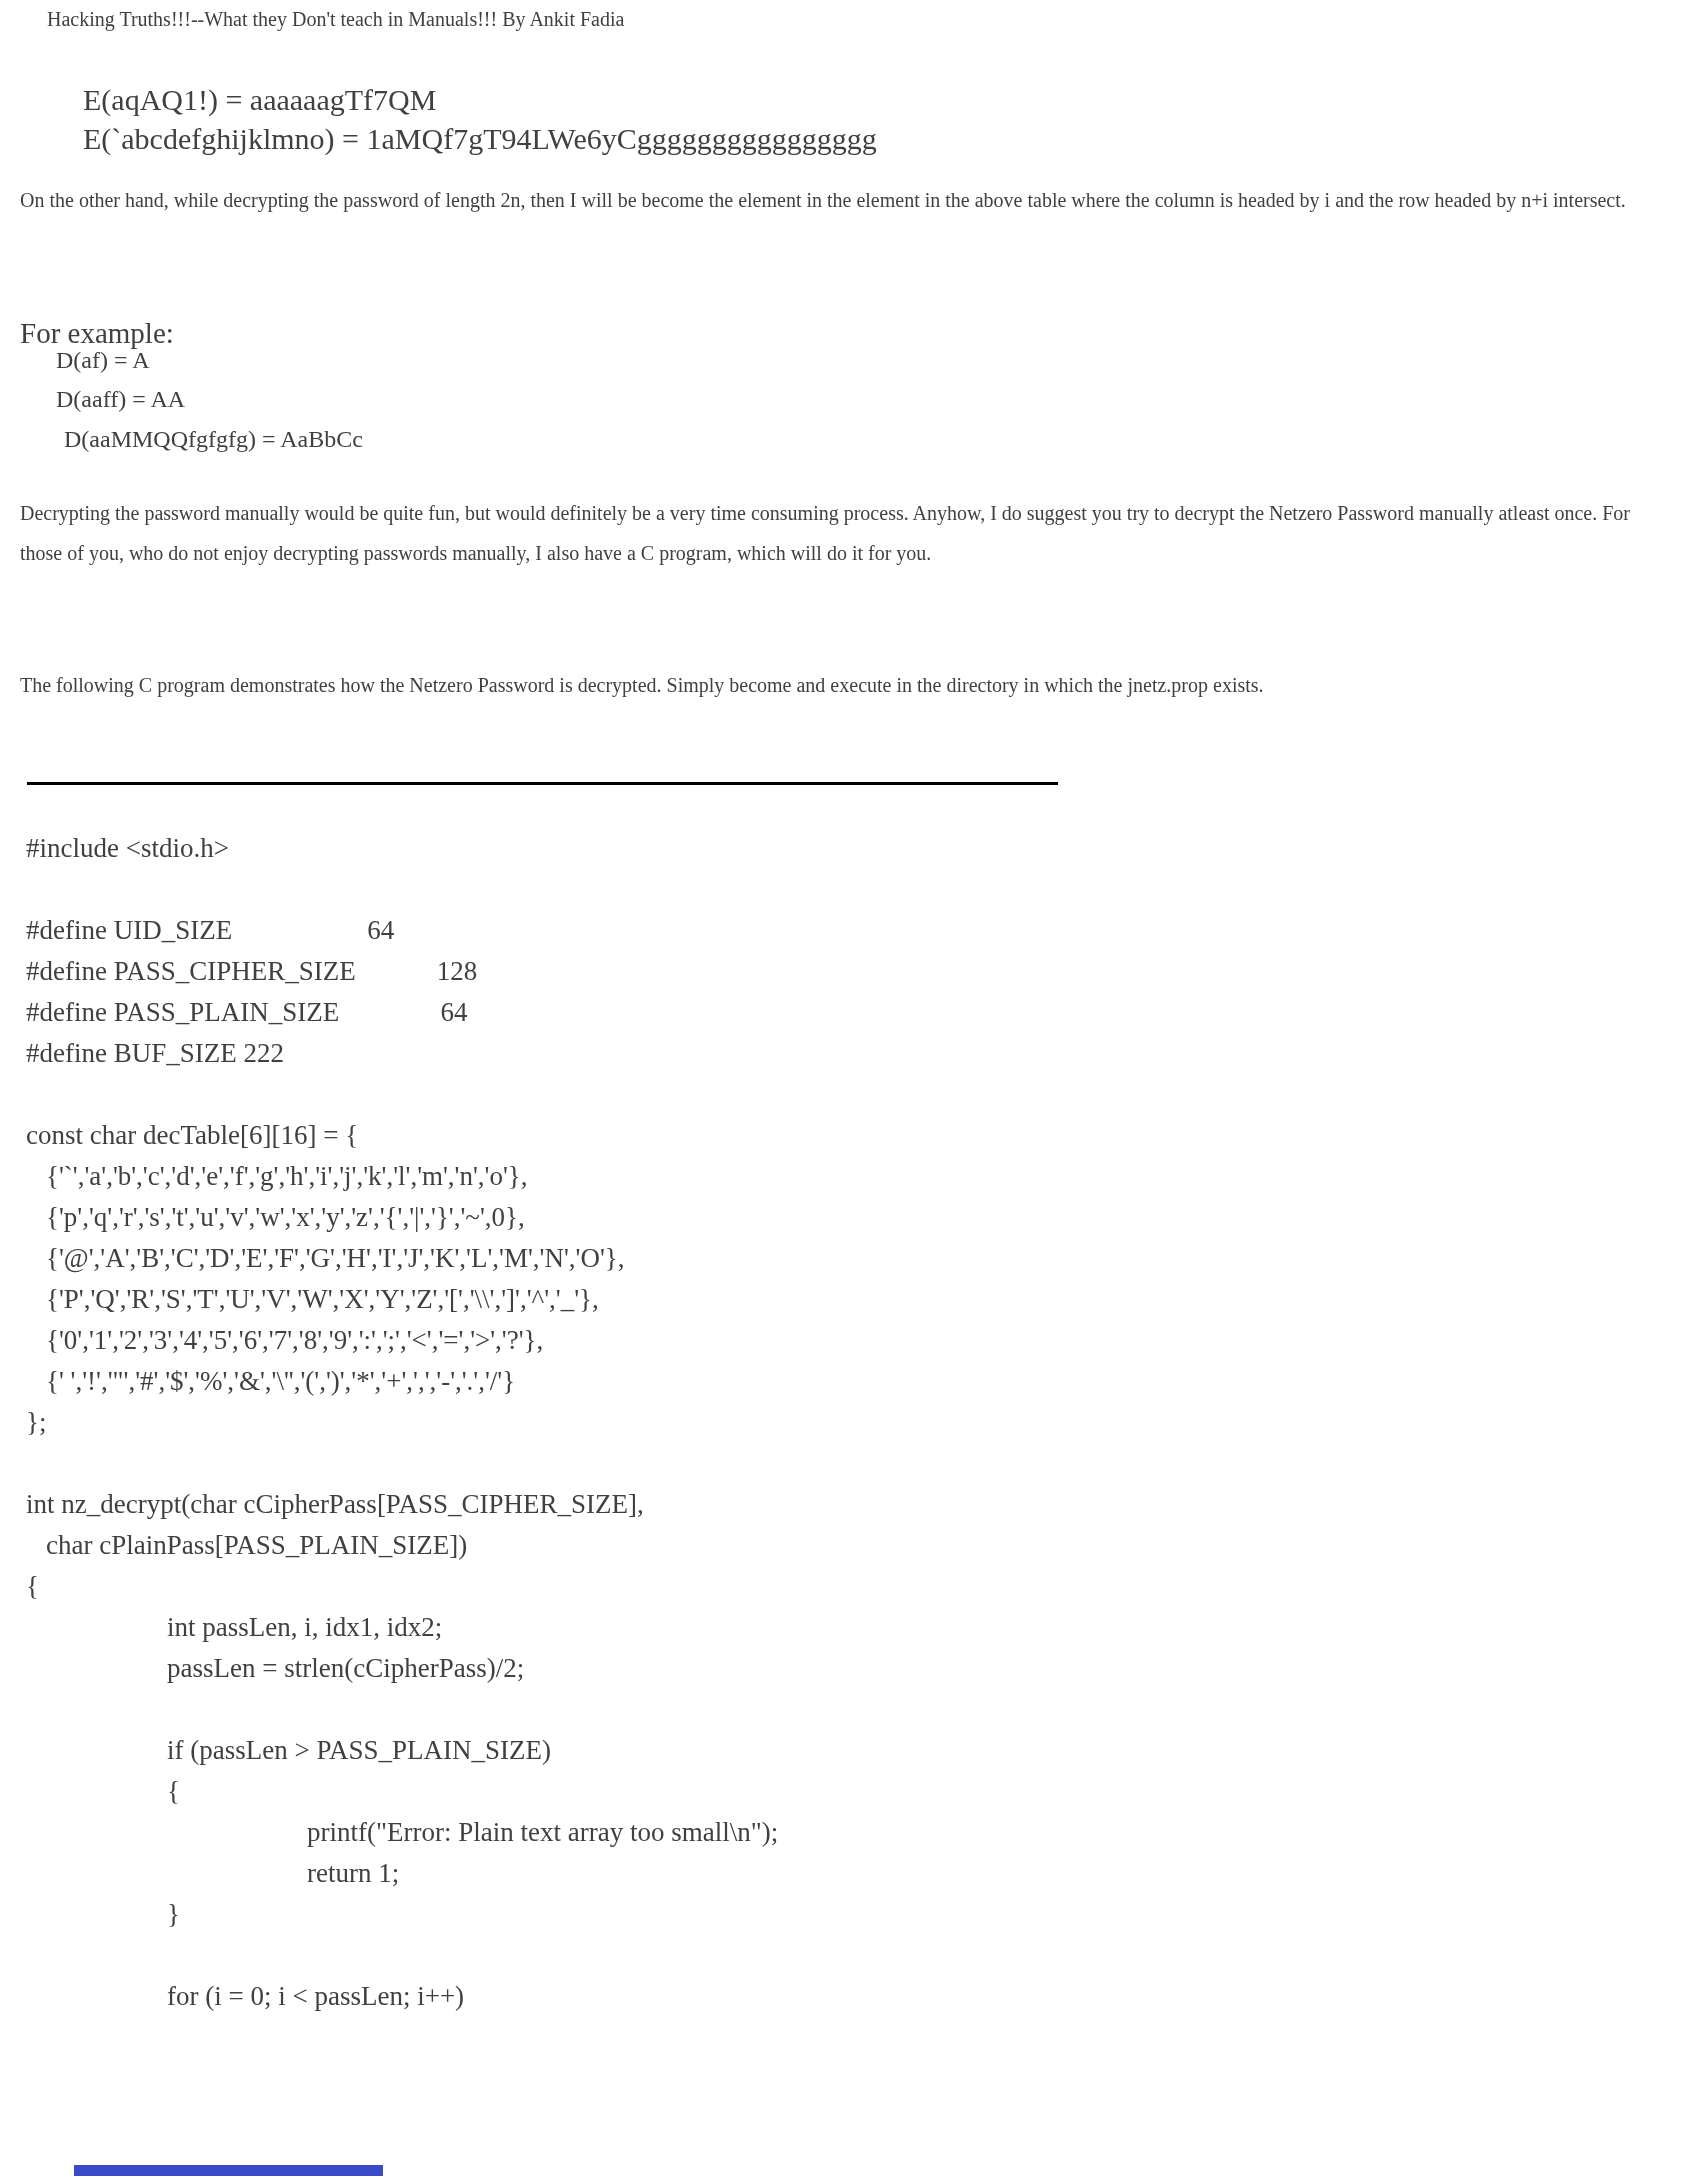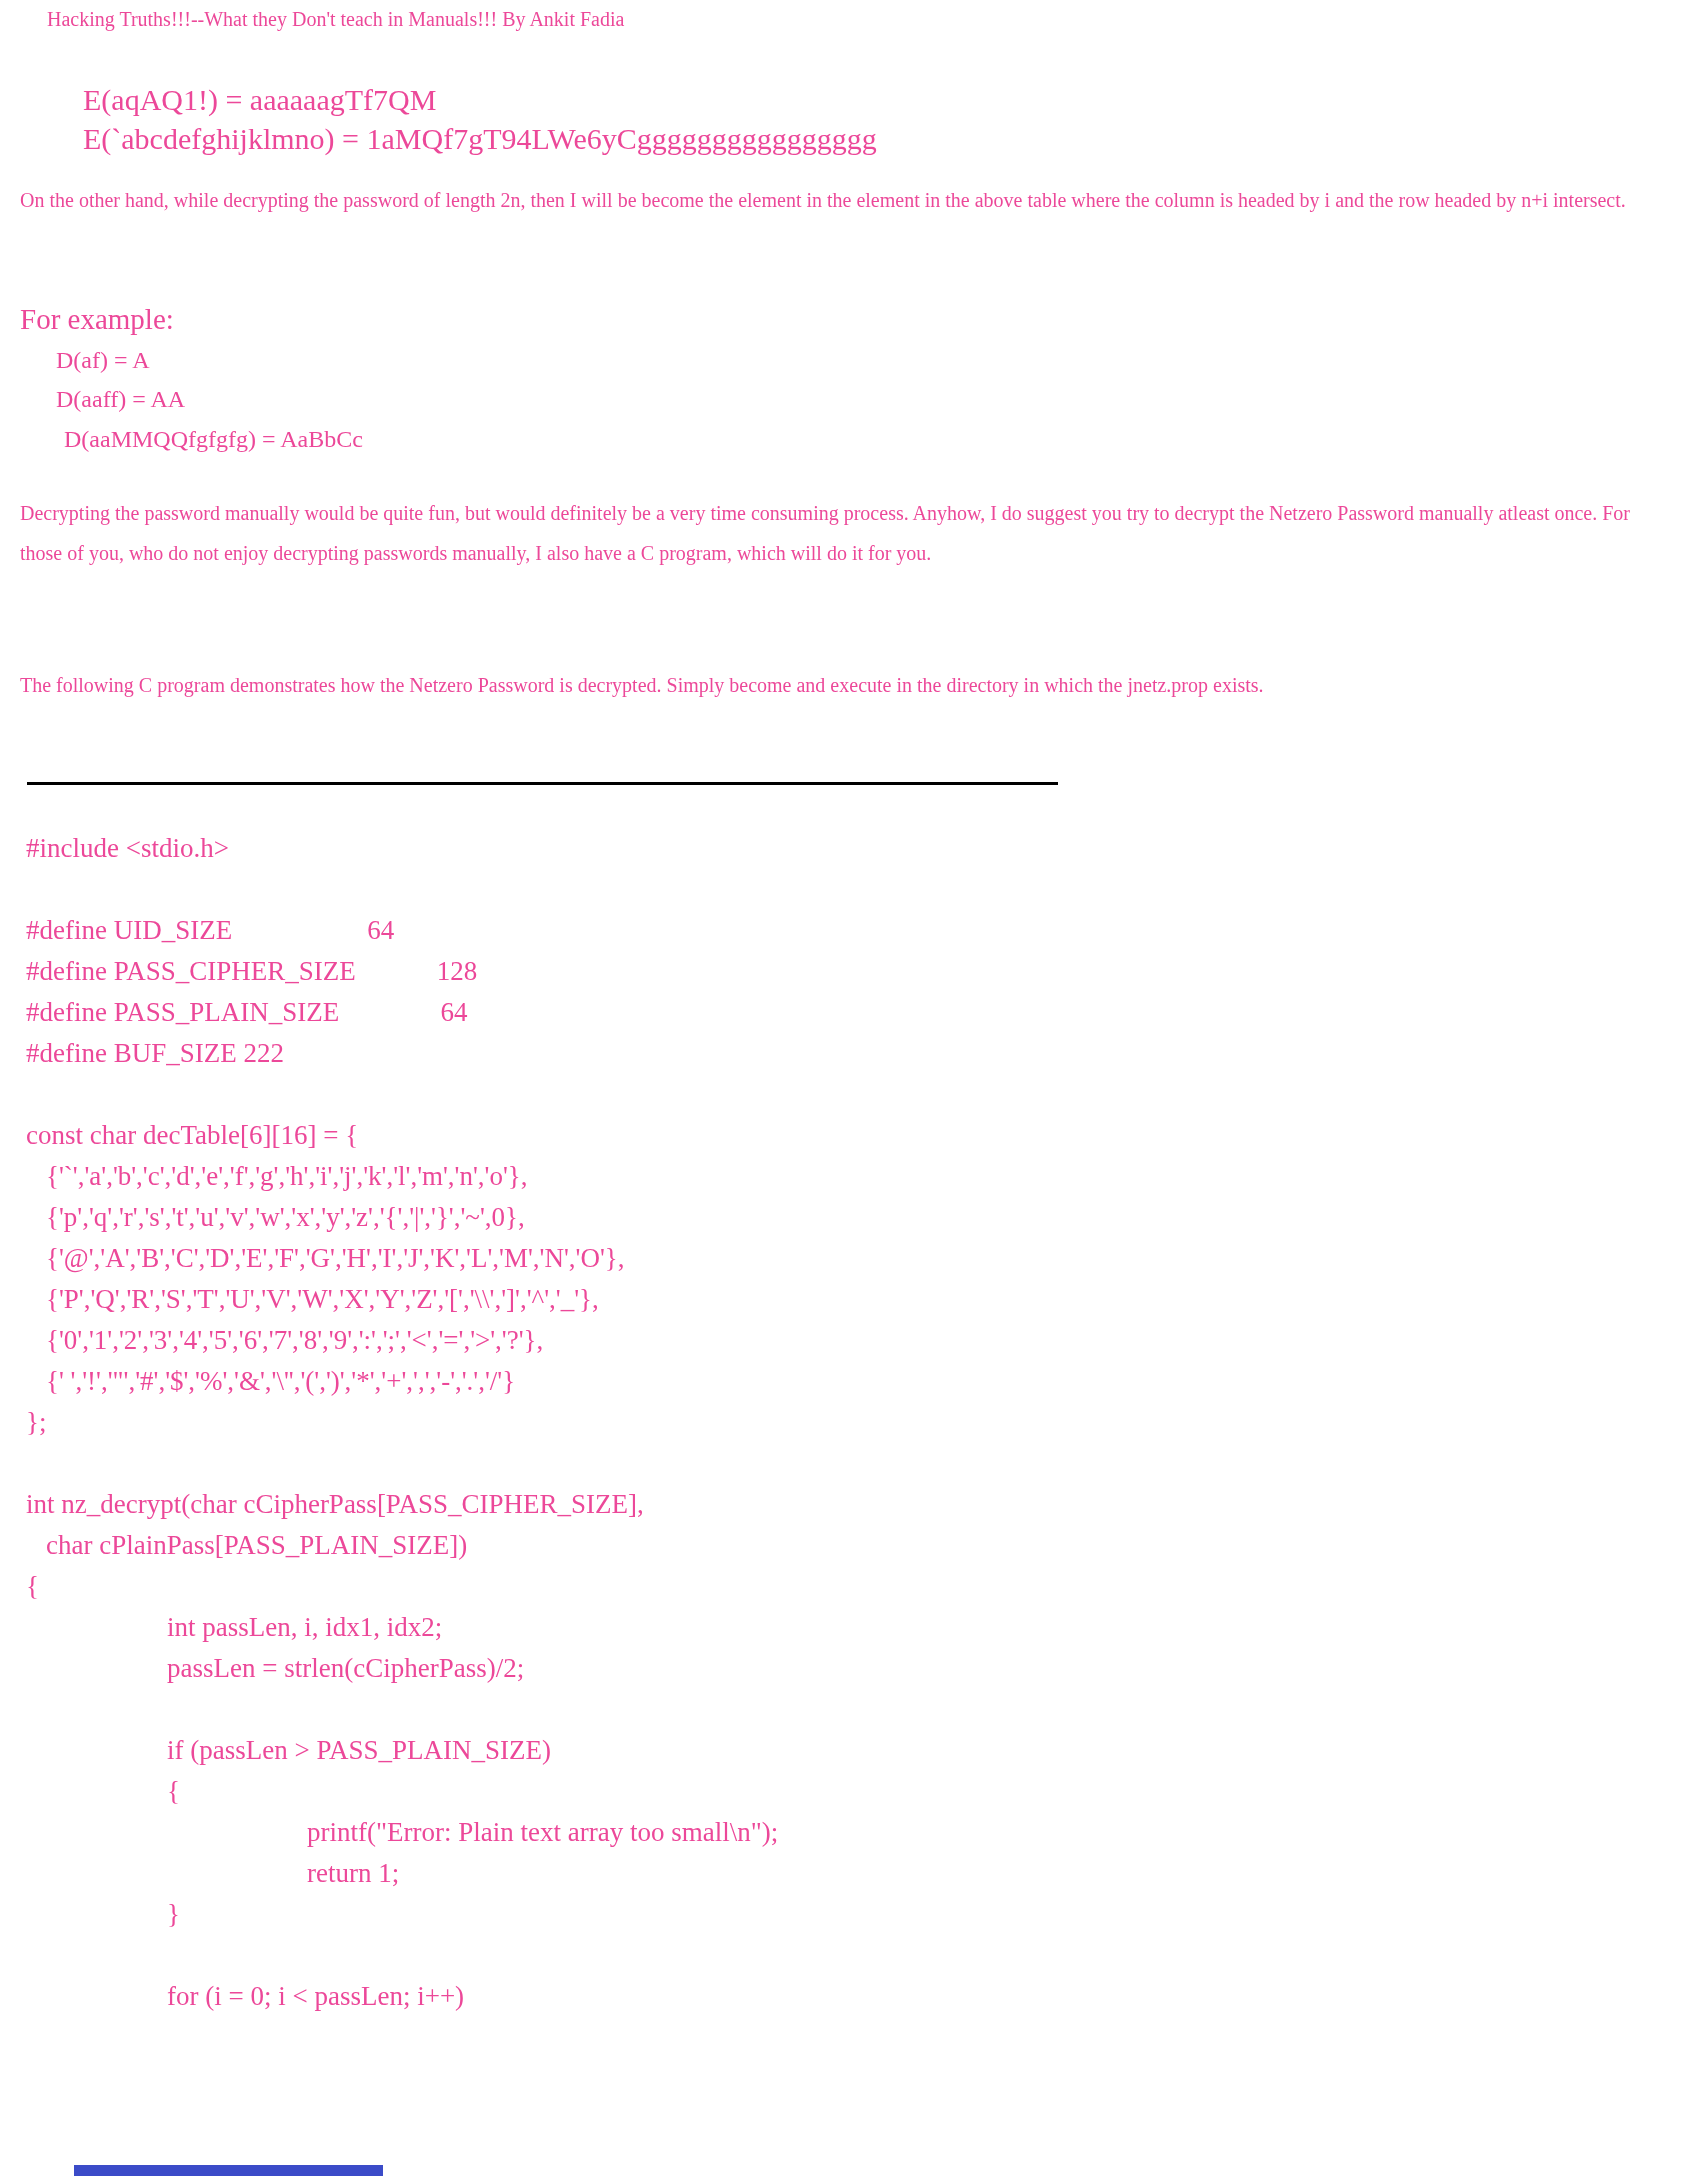"Hacking Truths!!!--What they Don't teach" #page { color: #ec4899 -> #404040 }
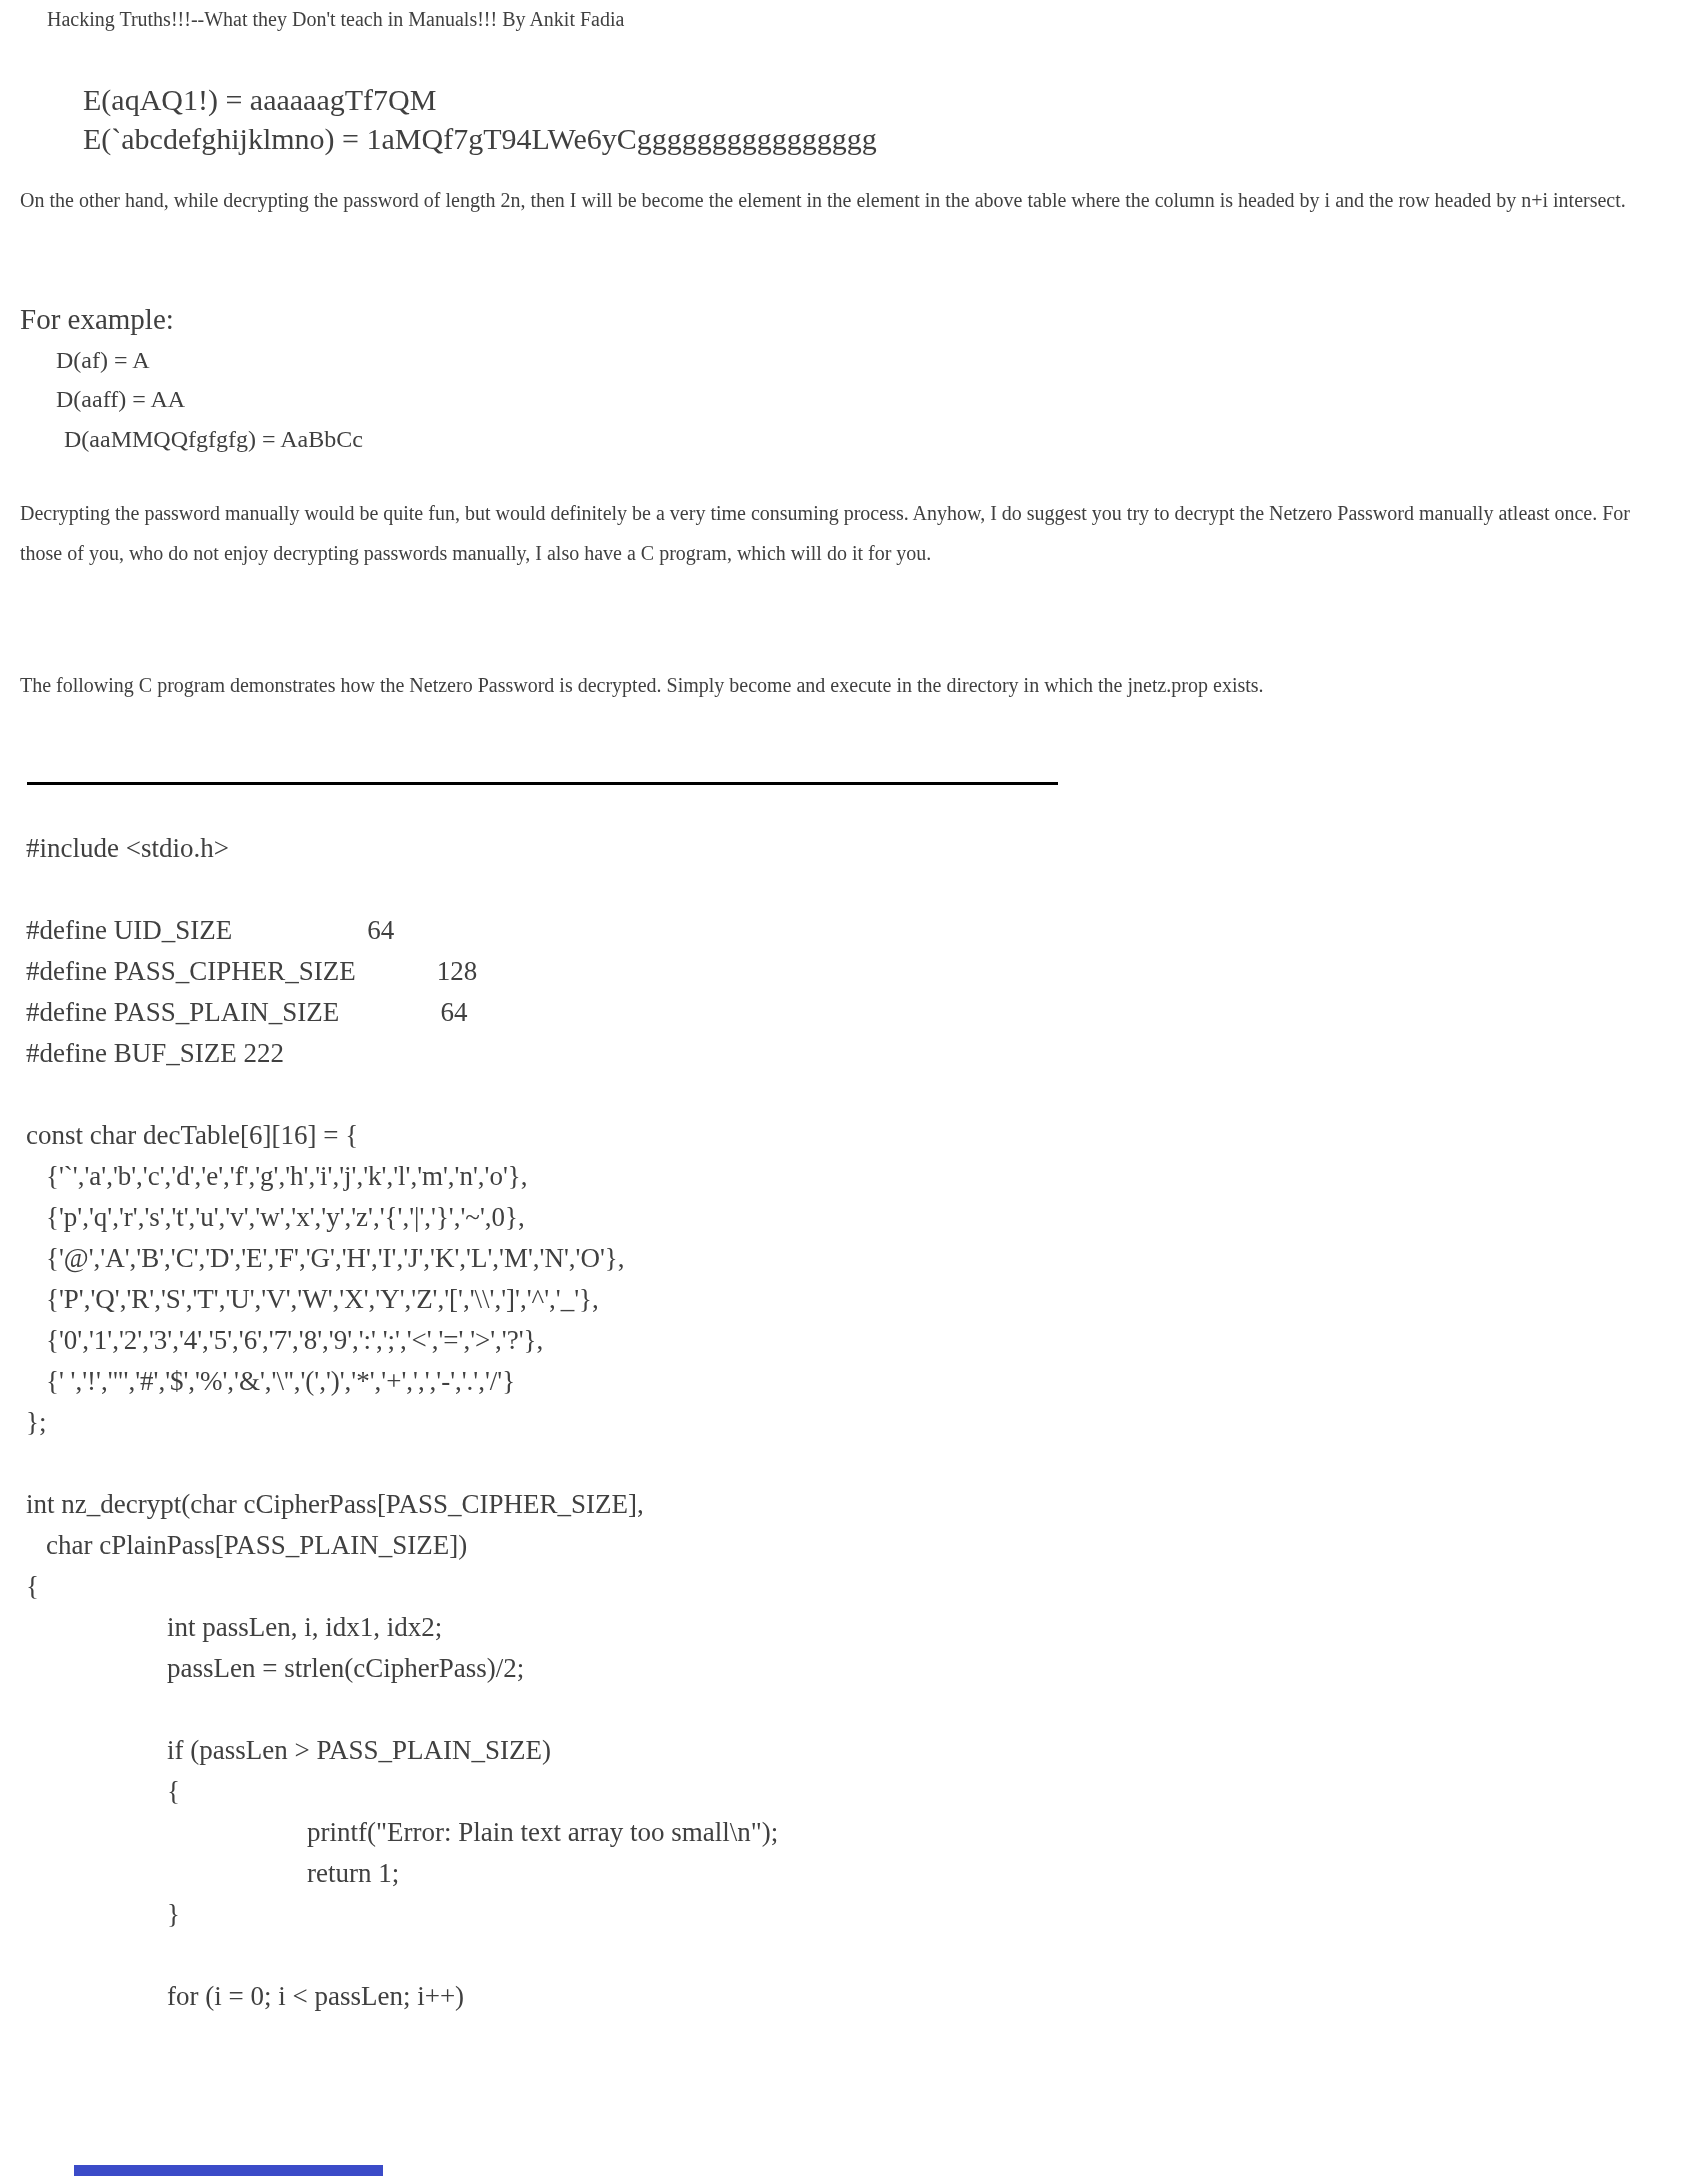"For example:" #for-example { top: 303px -> 317px }
